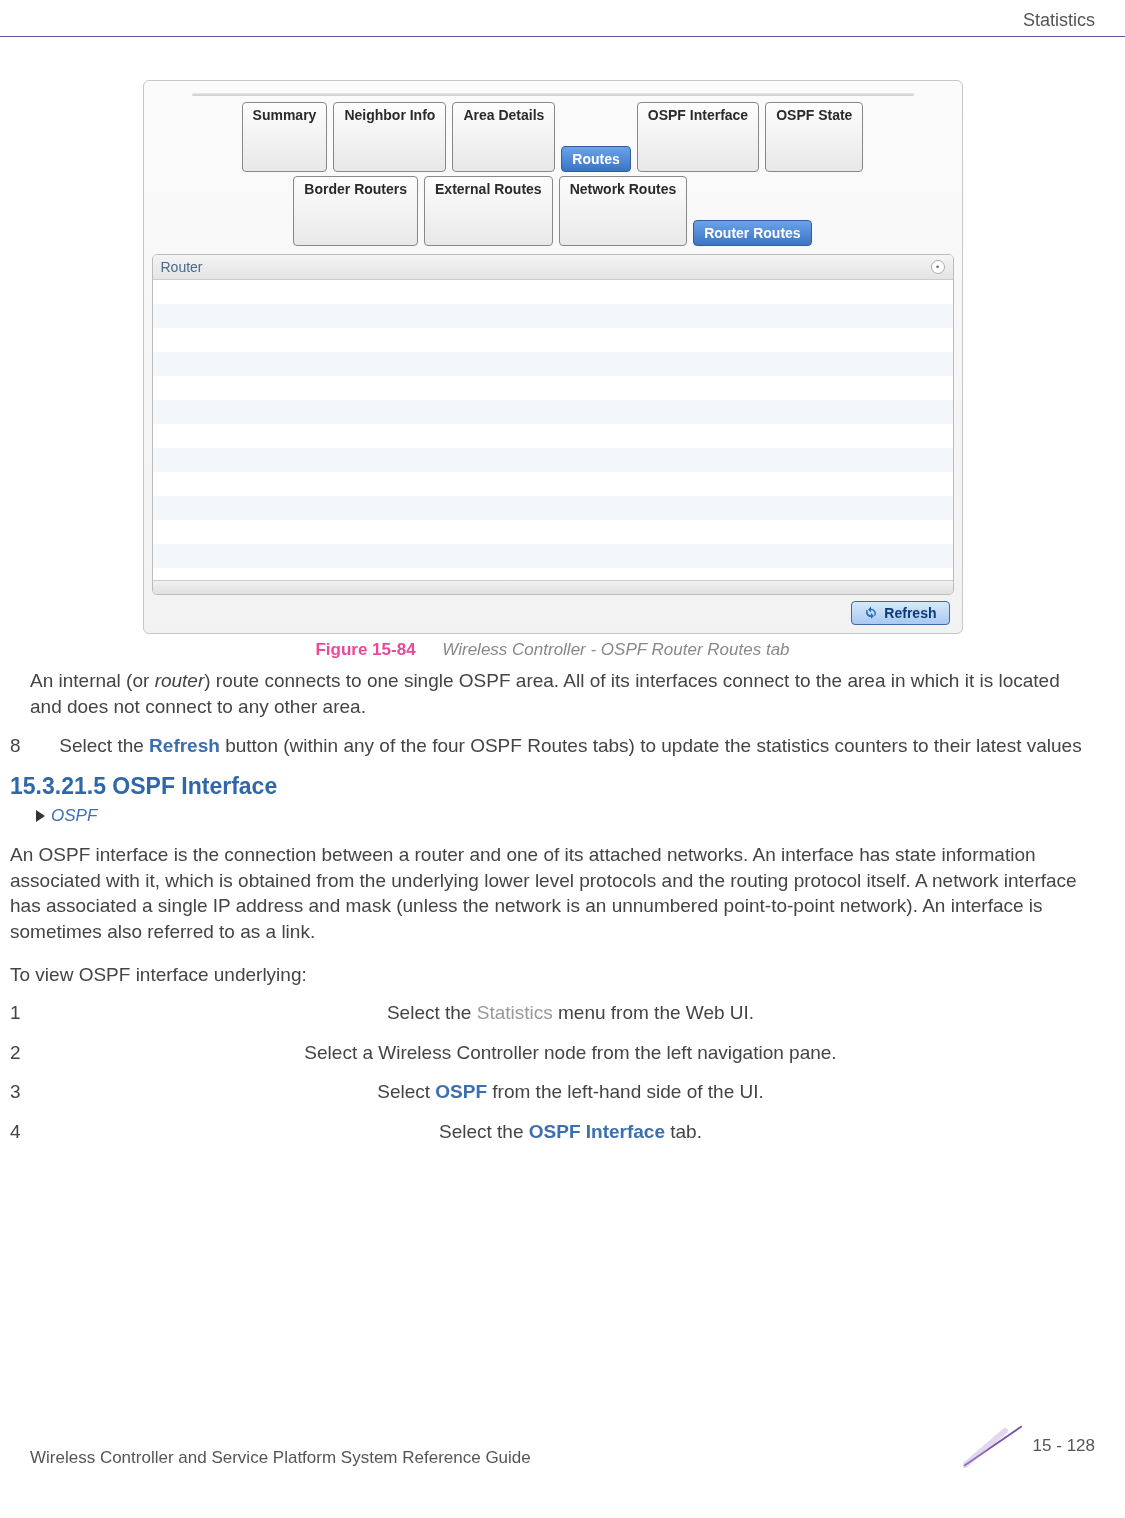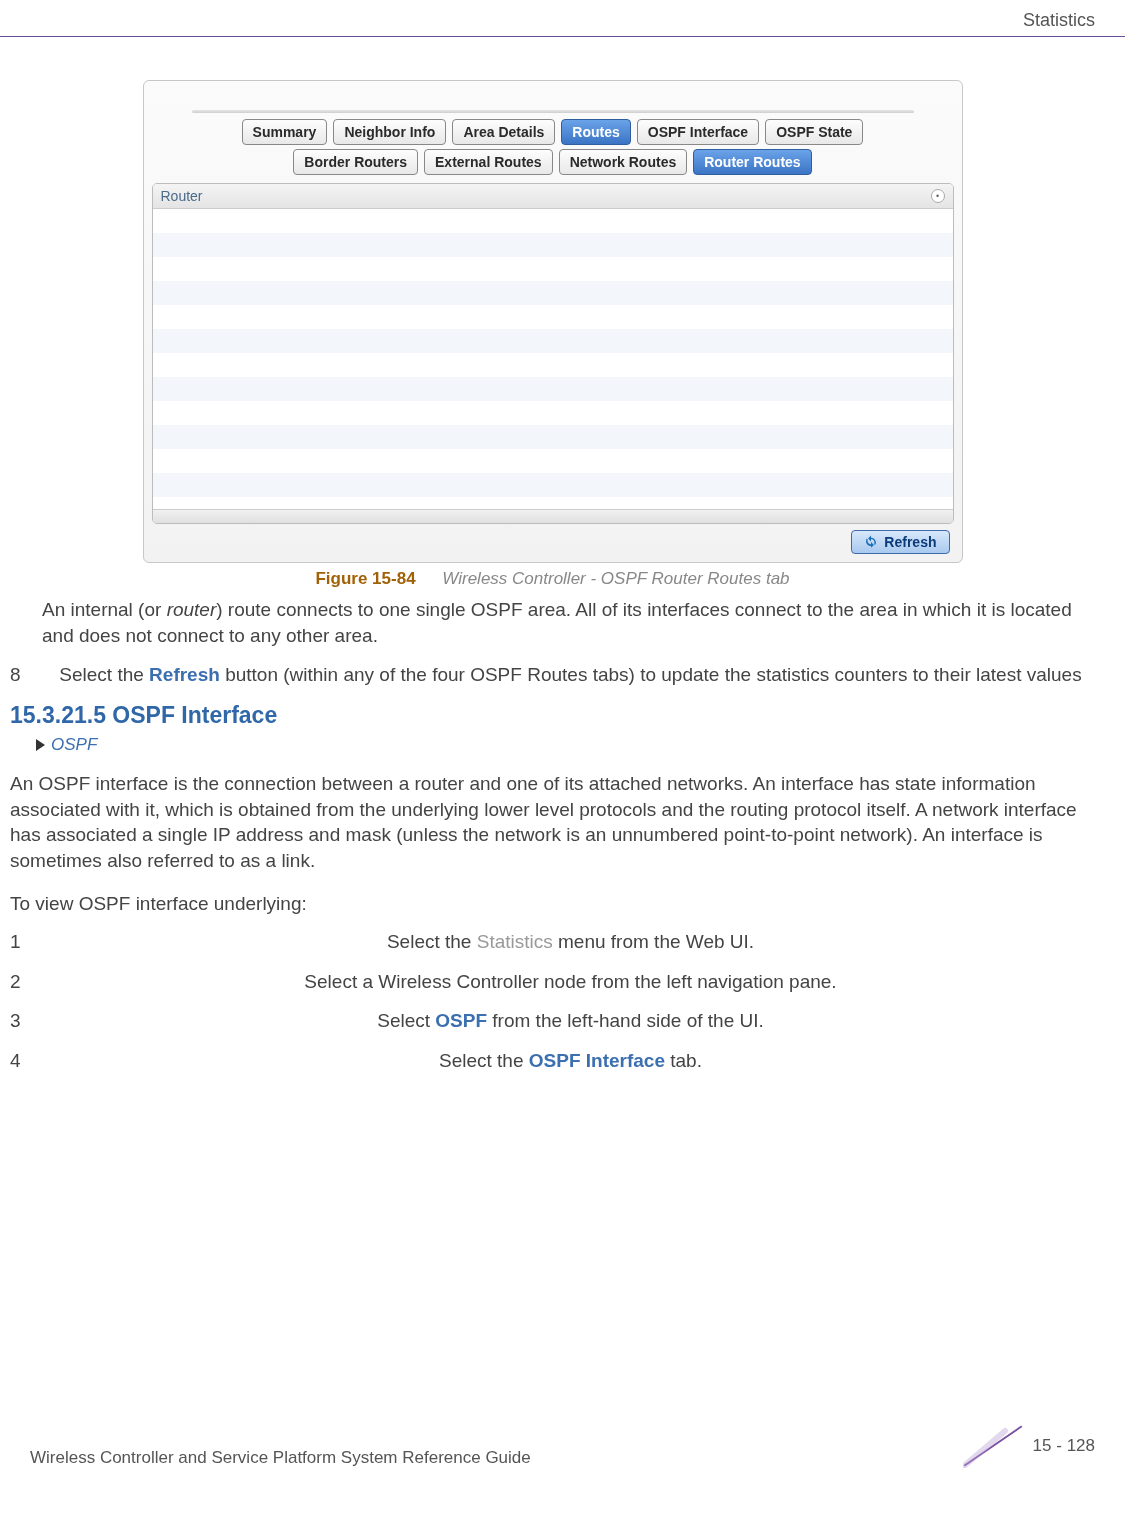"Summary" .ui-frame { padding: 29px 8px 8px 8px -> 12px 8px 8px 8px }
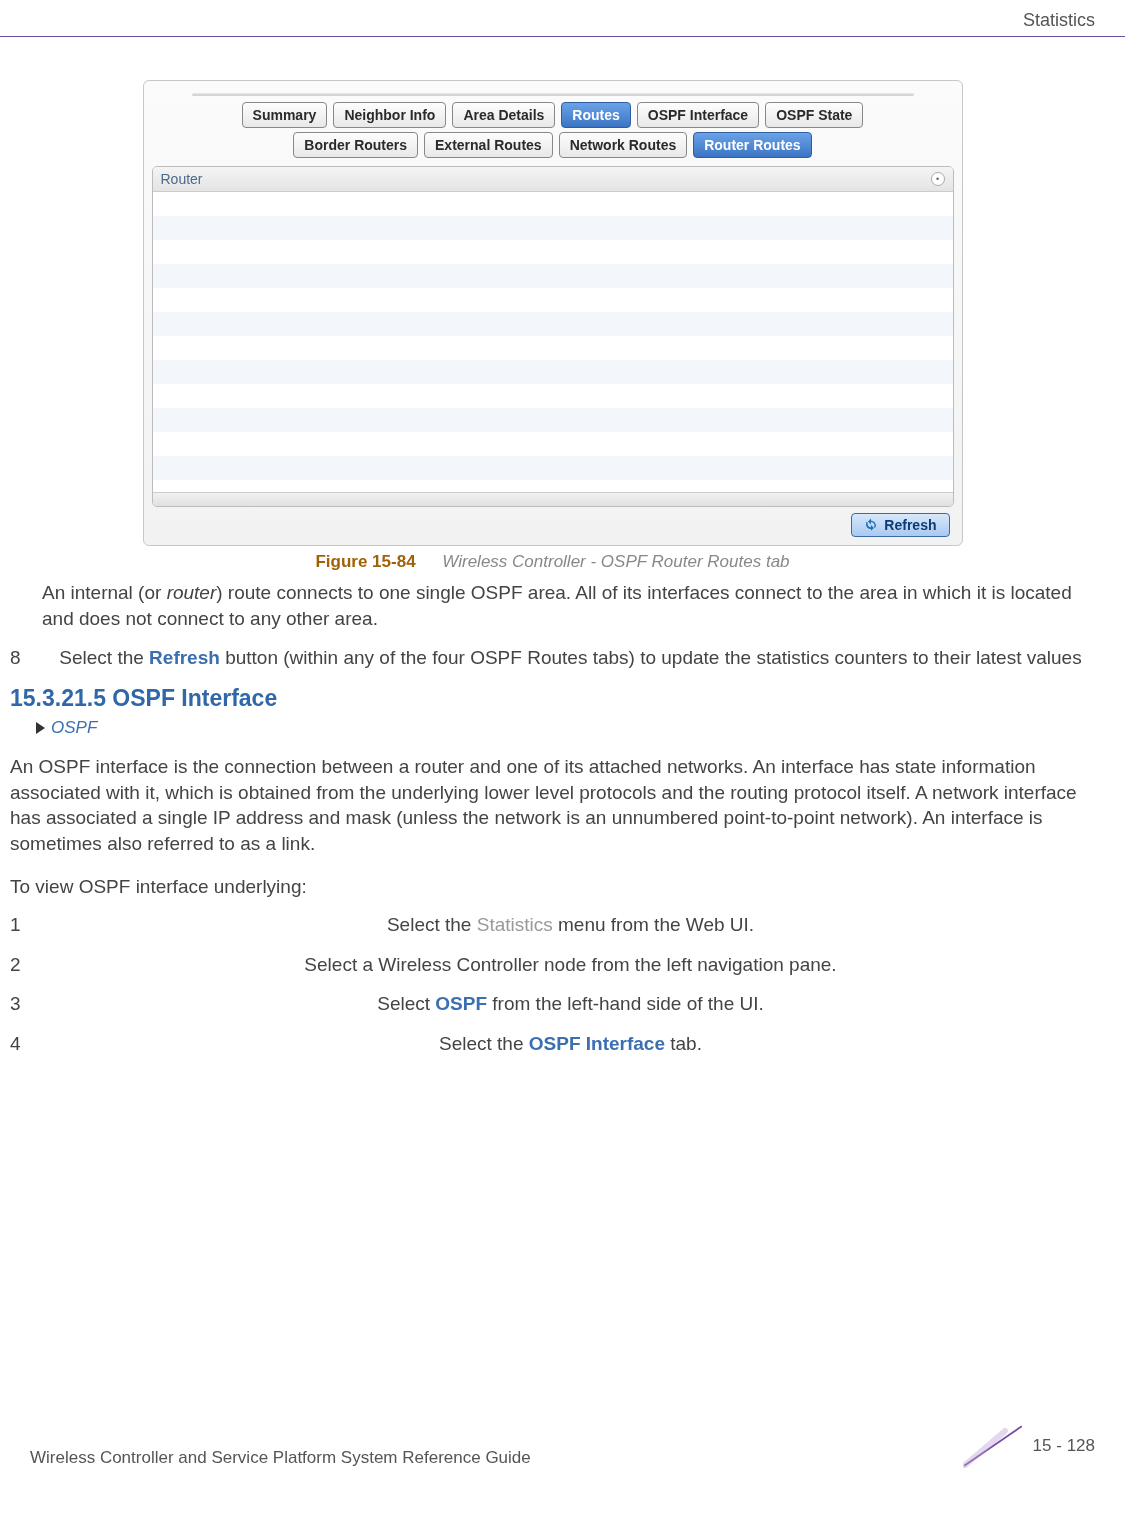"Routes" .tab.active { margin-top: none -> 44px }
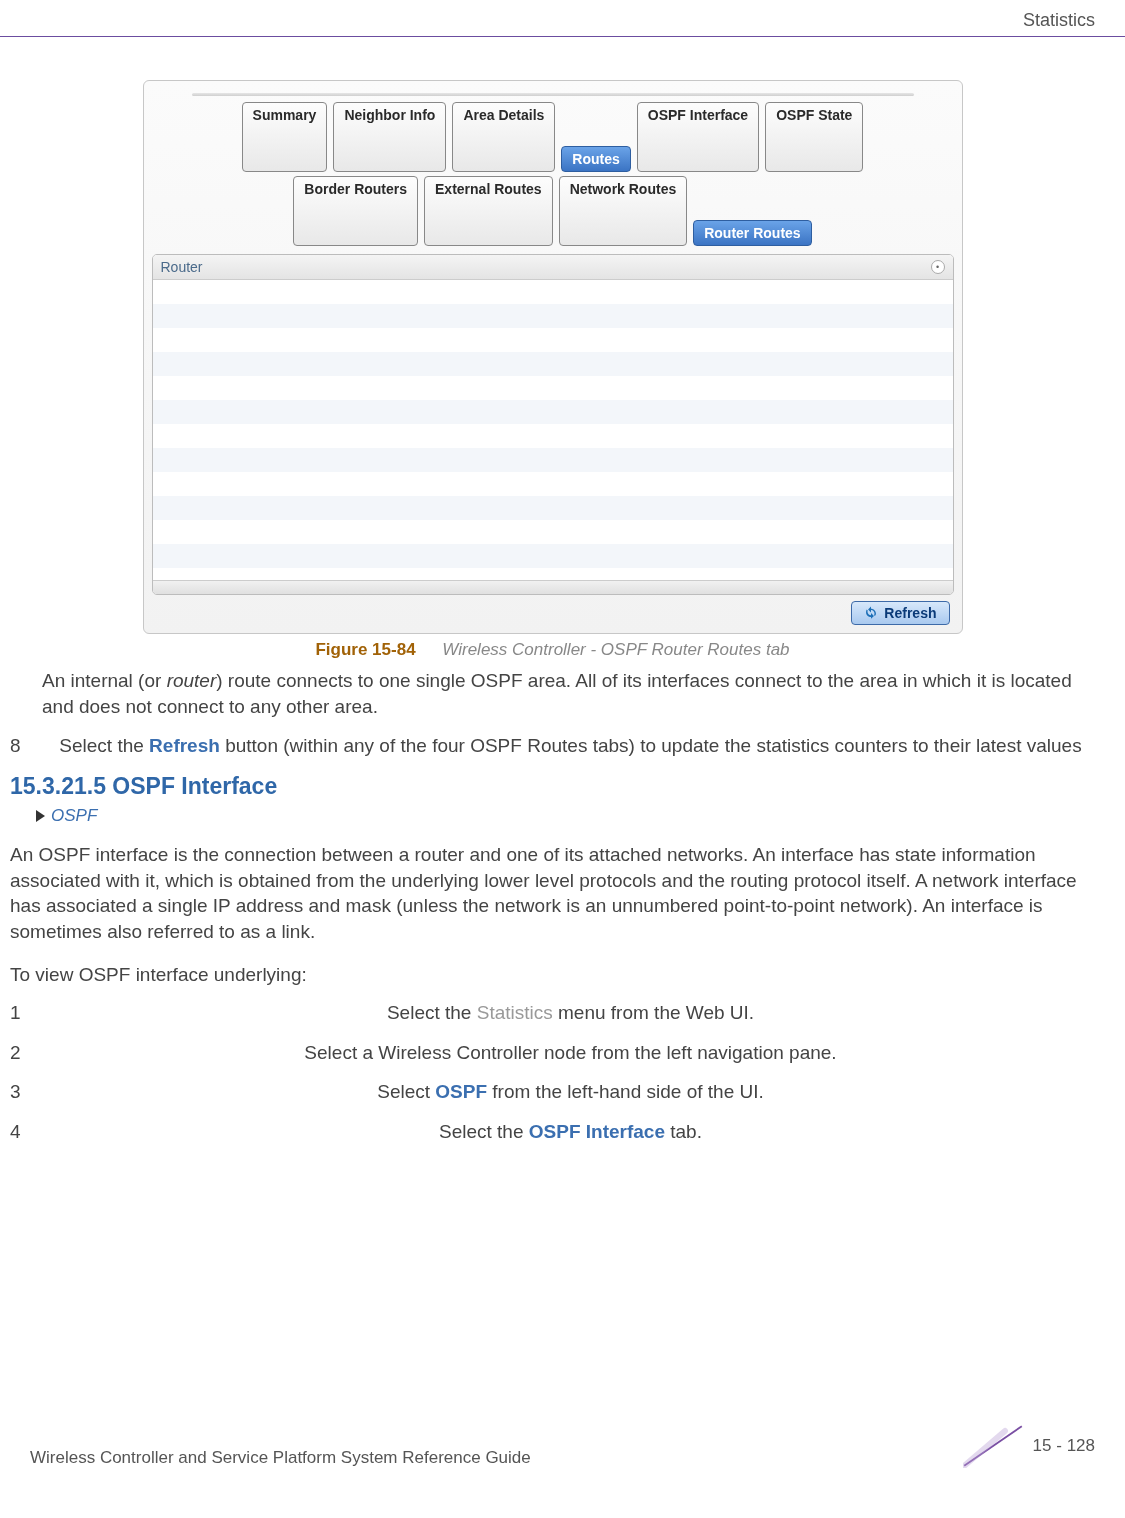"Figure 15-84" .figure-caption .fignum { color: #a16207 -> #ec4899 }
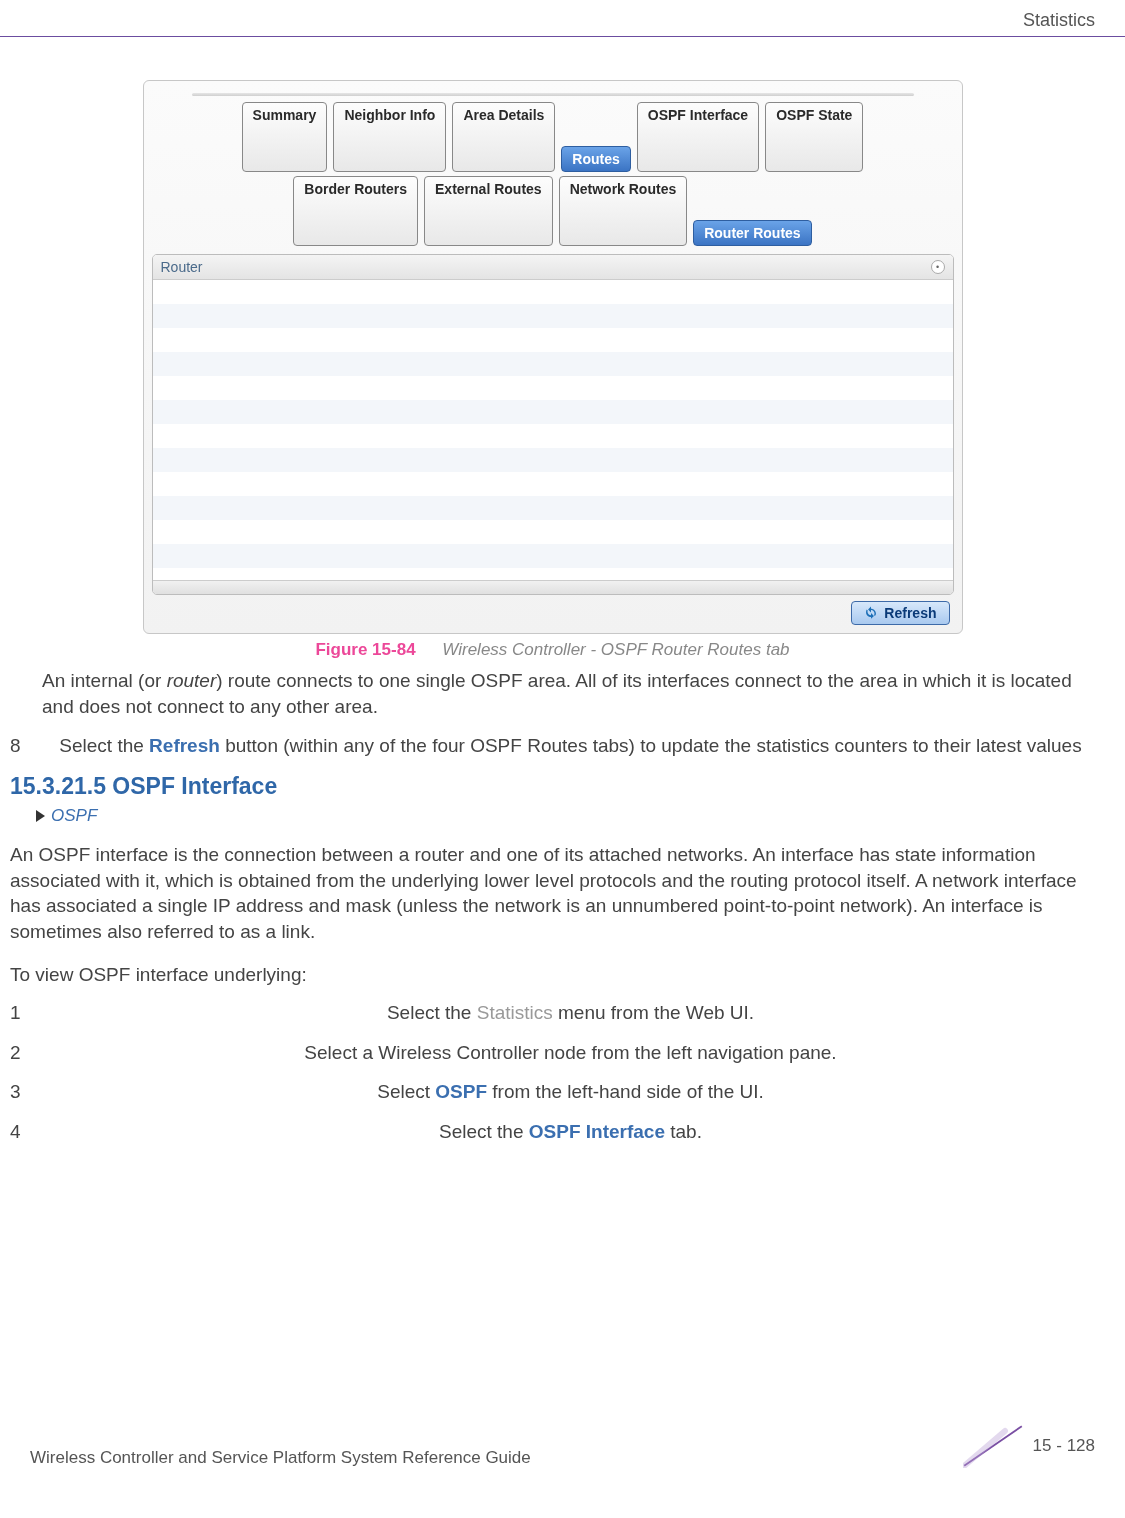"An internal (or router) route" .para-indent { margin-left: 32px -> 20px }
